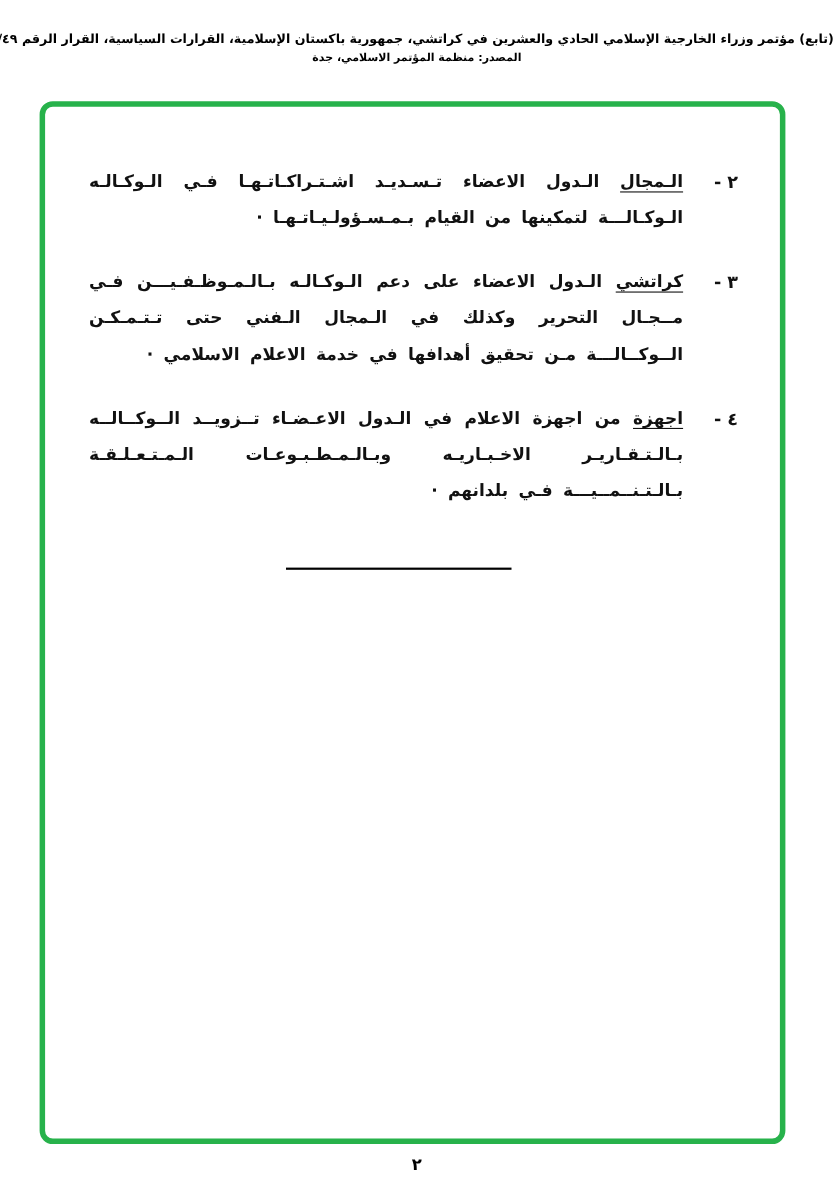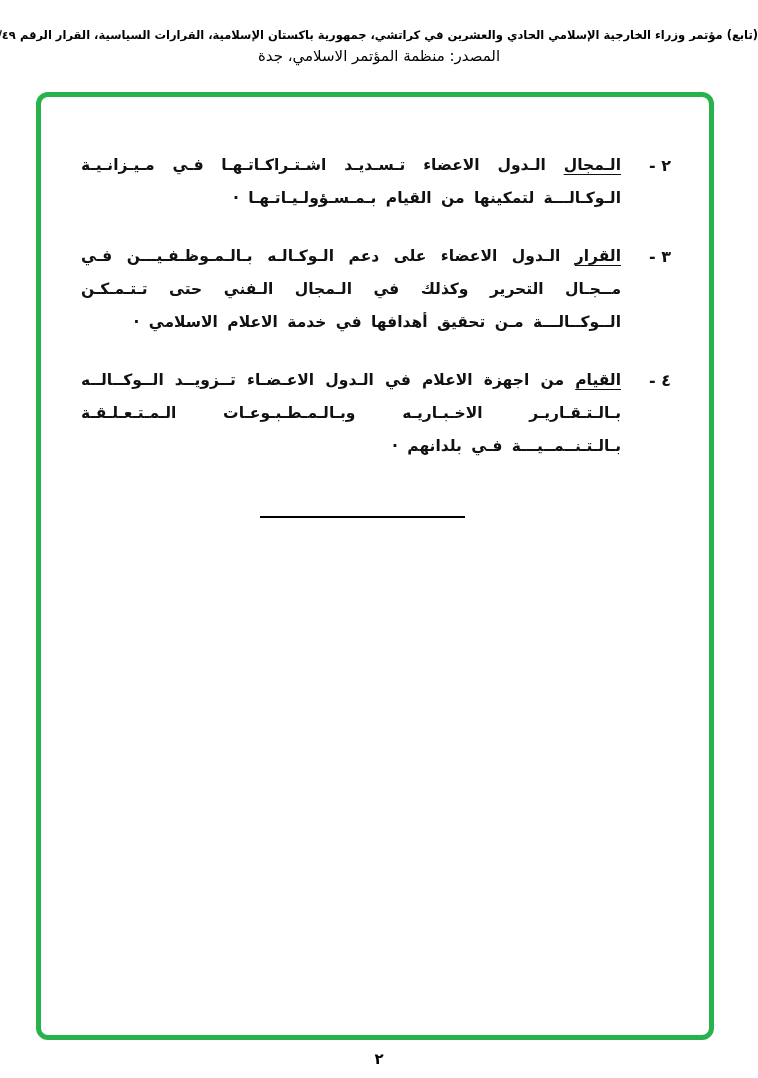"المصدر: منظمة المؤتمر الاسلامي، جدة" .header-line2 { font-size: 15px -> 10px; font-weight: normal -> bold }
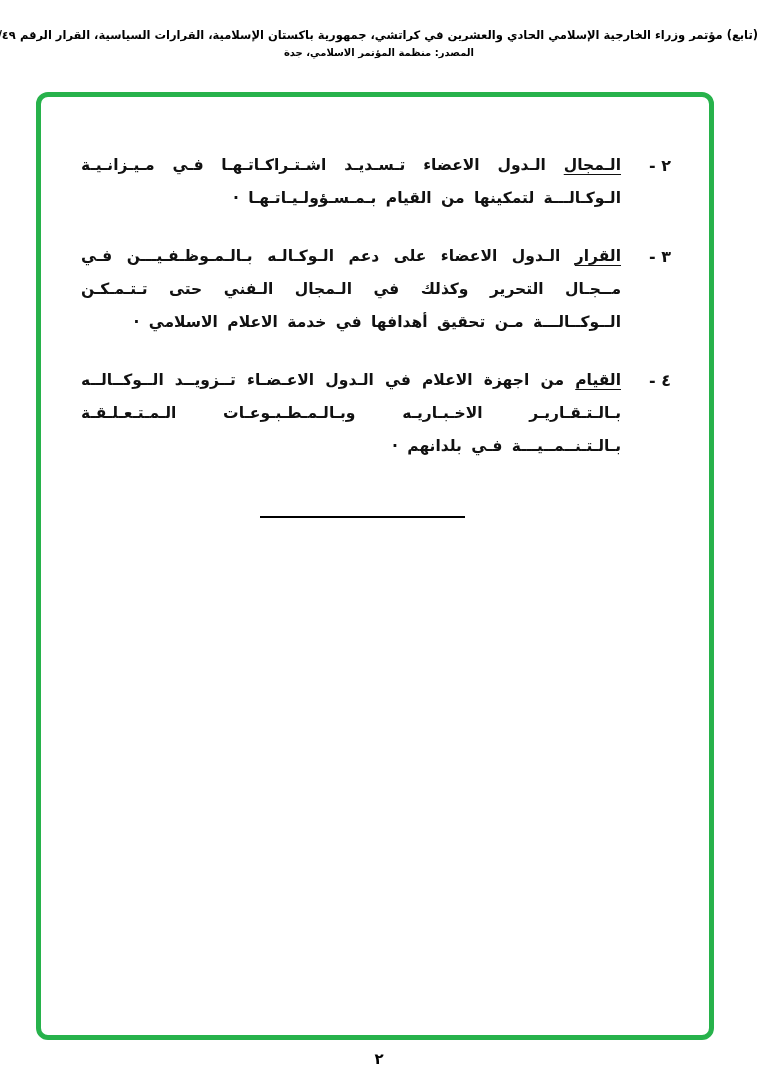"الـدول الاعضاء تـسـديـد اشـتـراكـاتـهـا" span { text: مـيـزانـيـة -> الـوكـالـه }
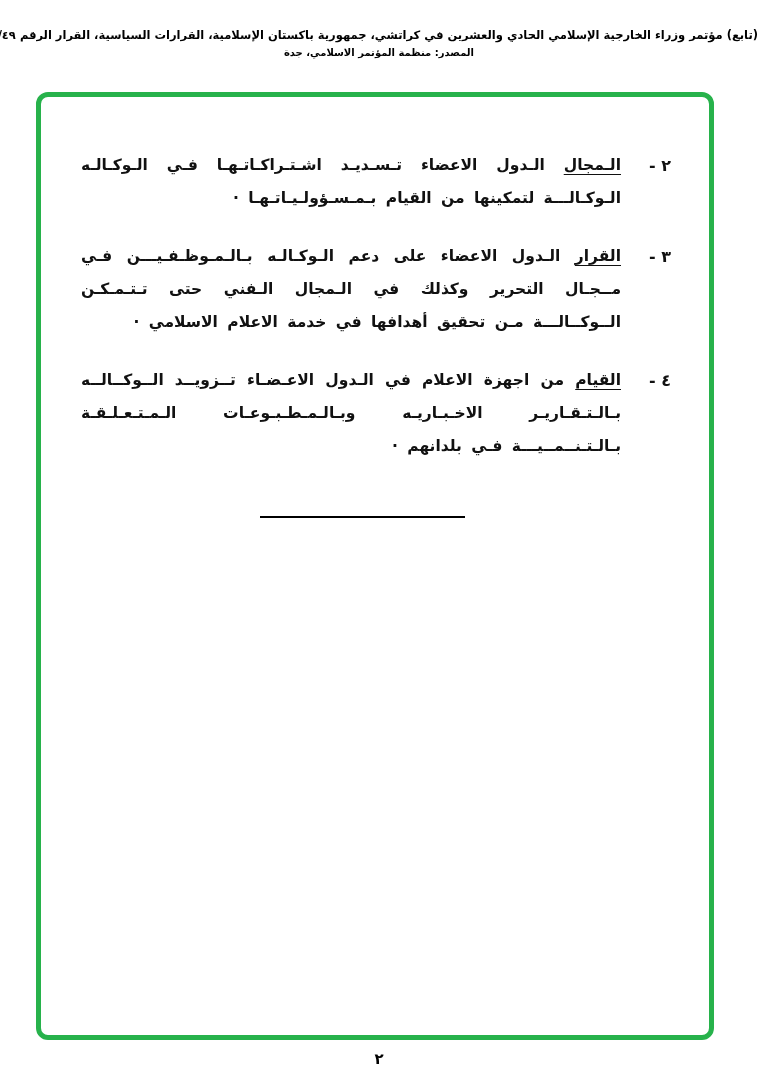"القرار" span.lead { text: القرار -> كراتشي }
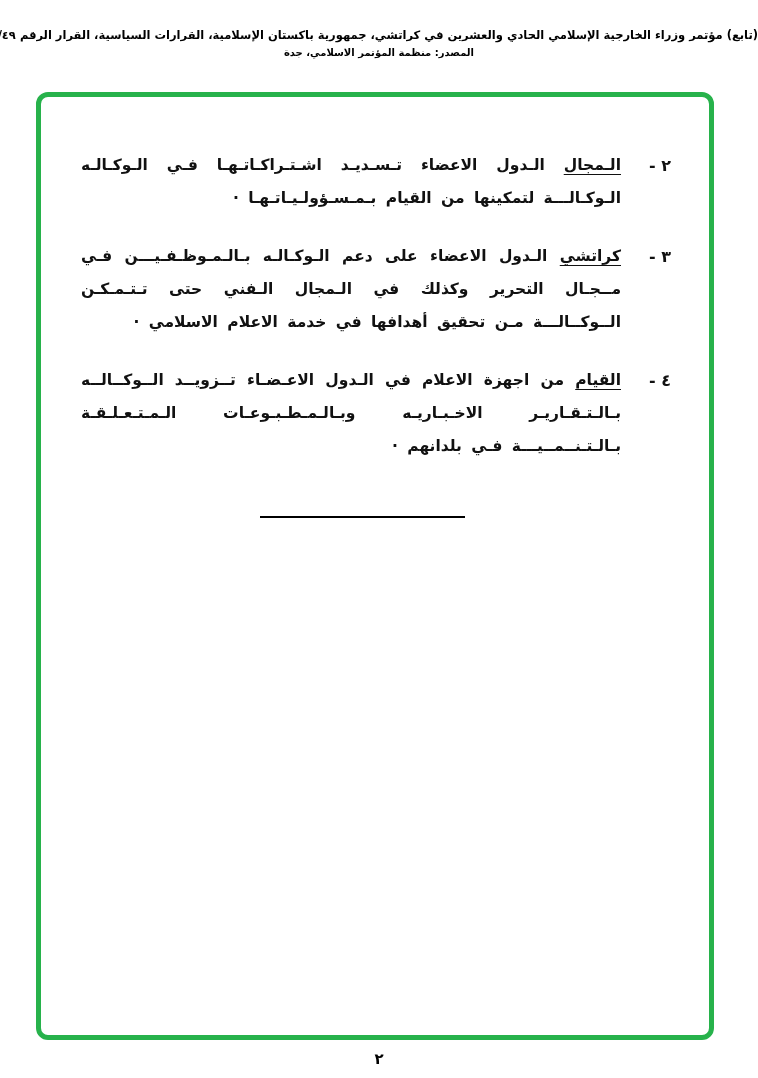"القيام" span.lead { text: القيام -> اجهزة }
